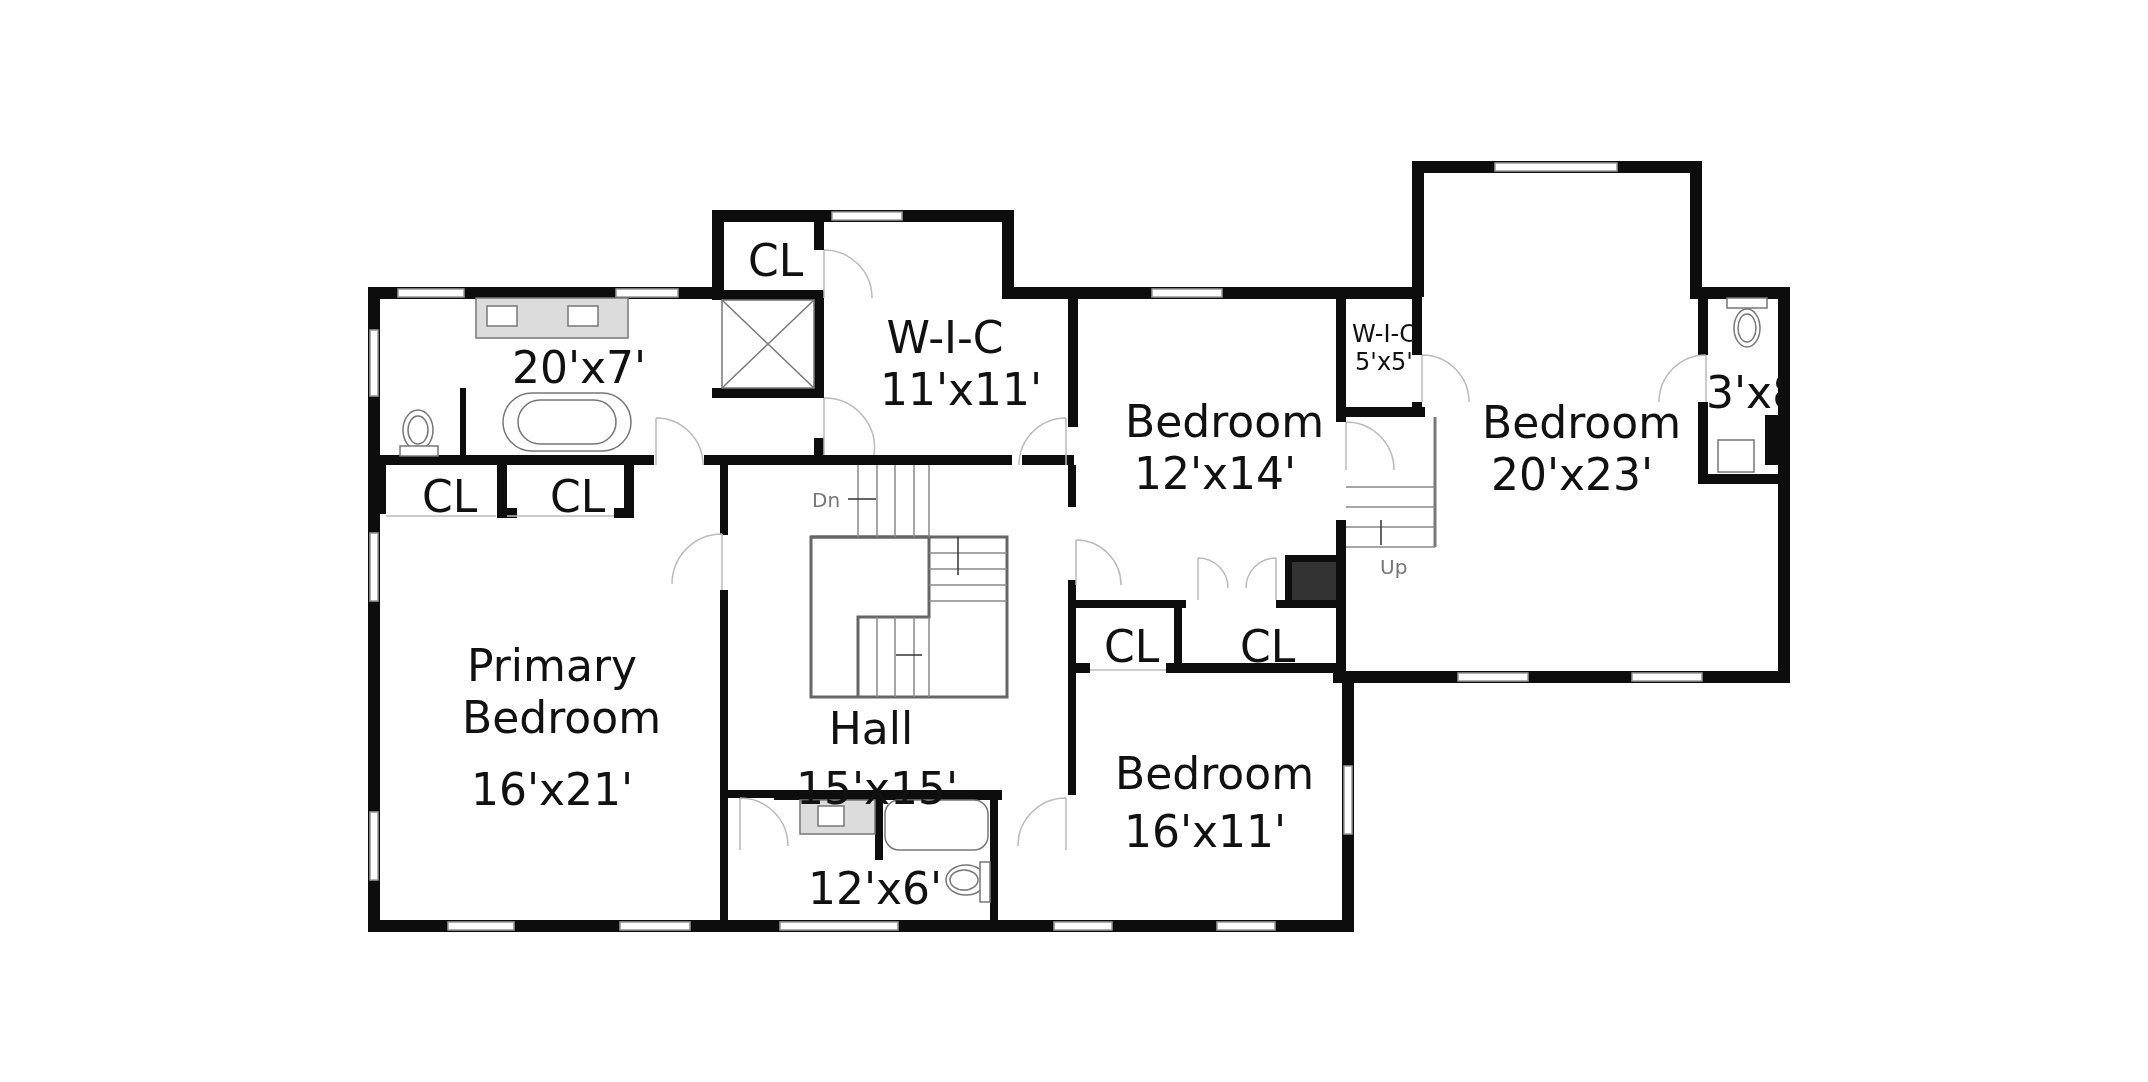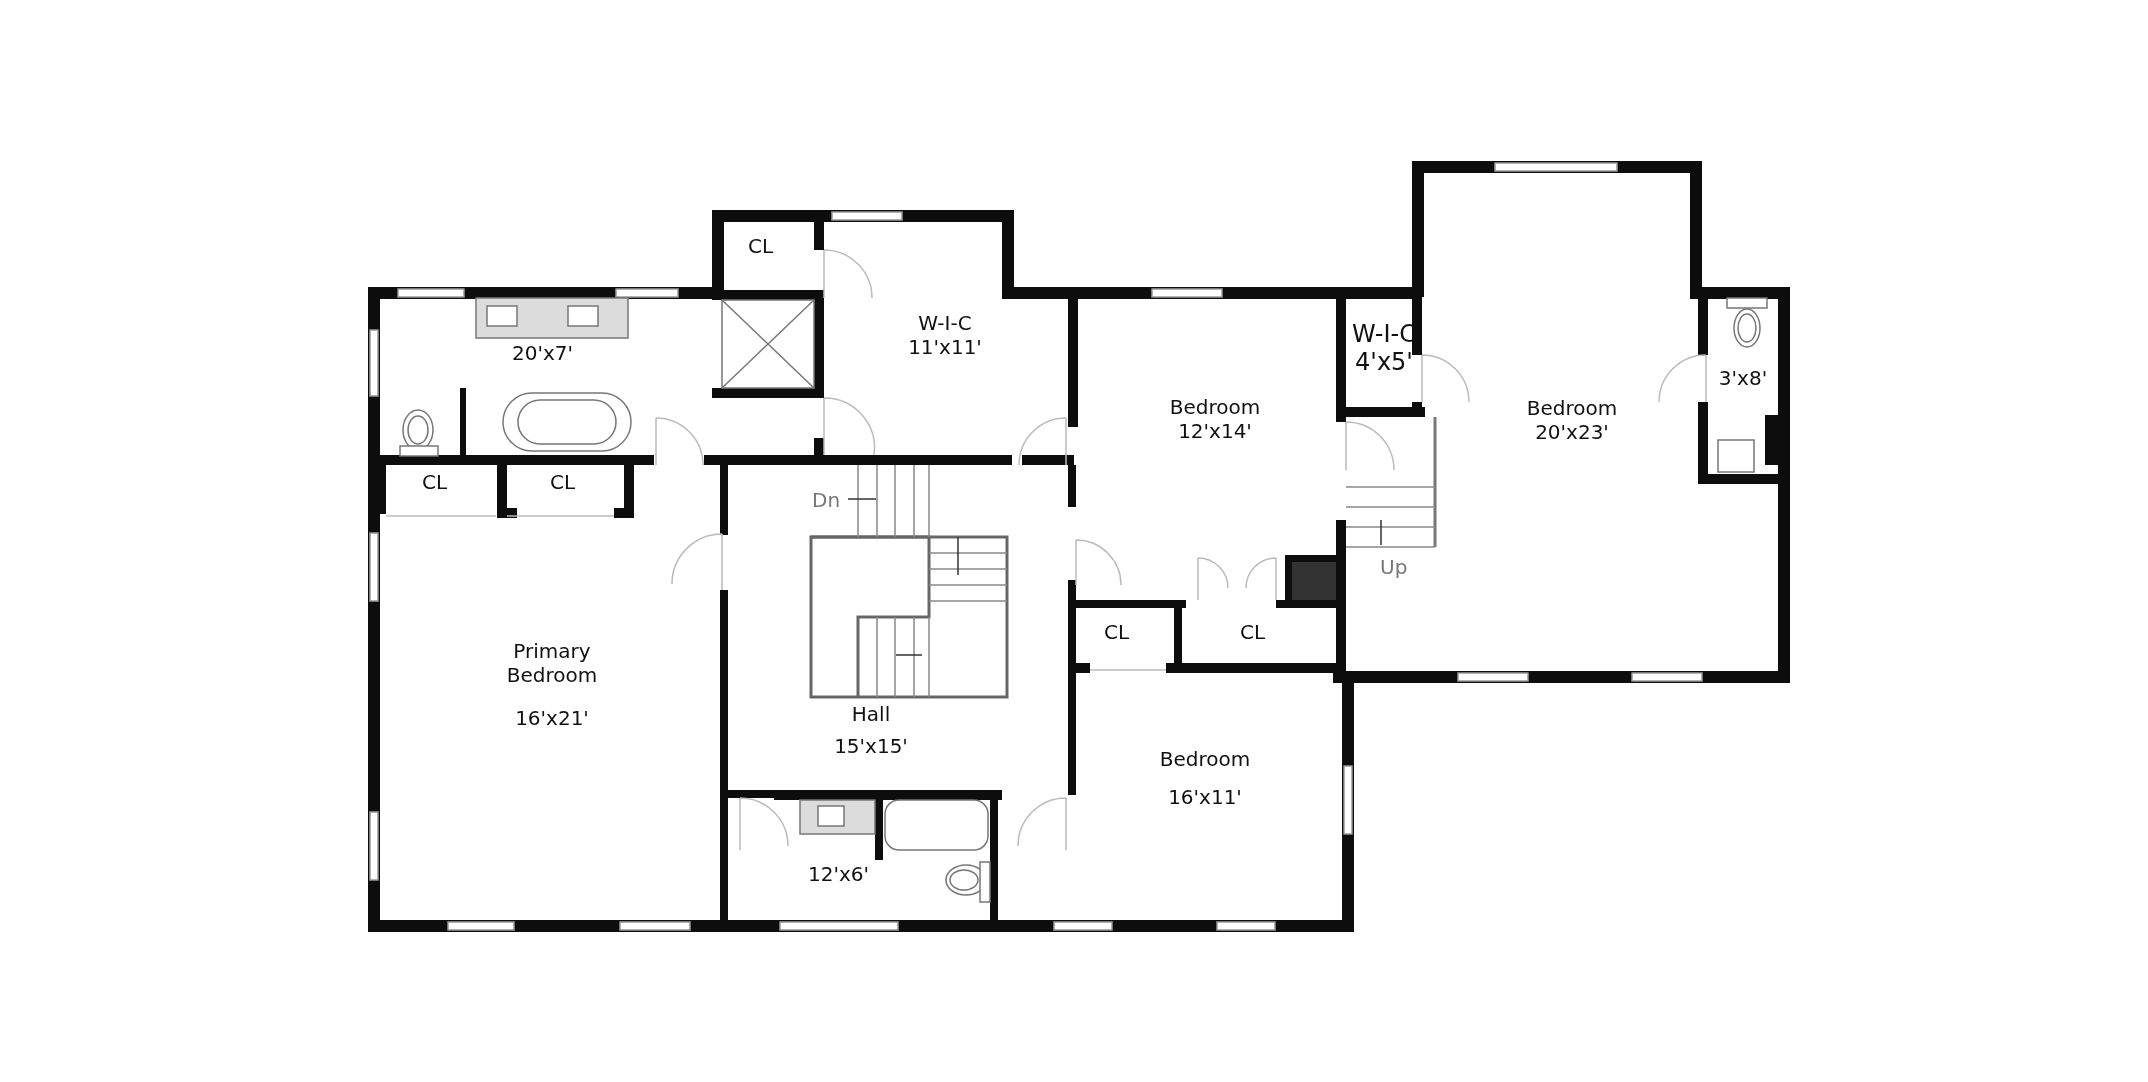"CL" .big { font-size: 20px -> 44px }
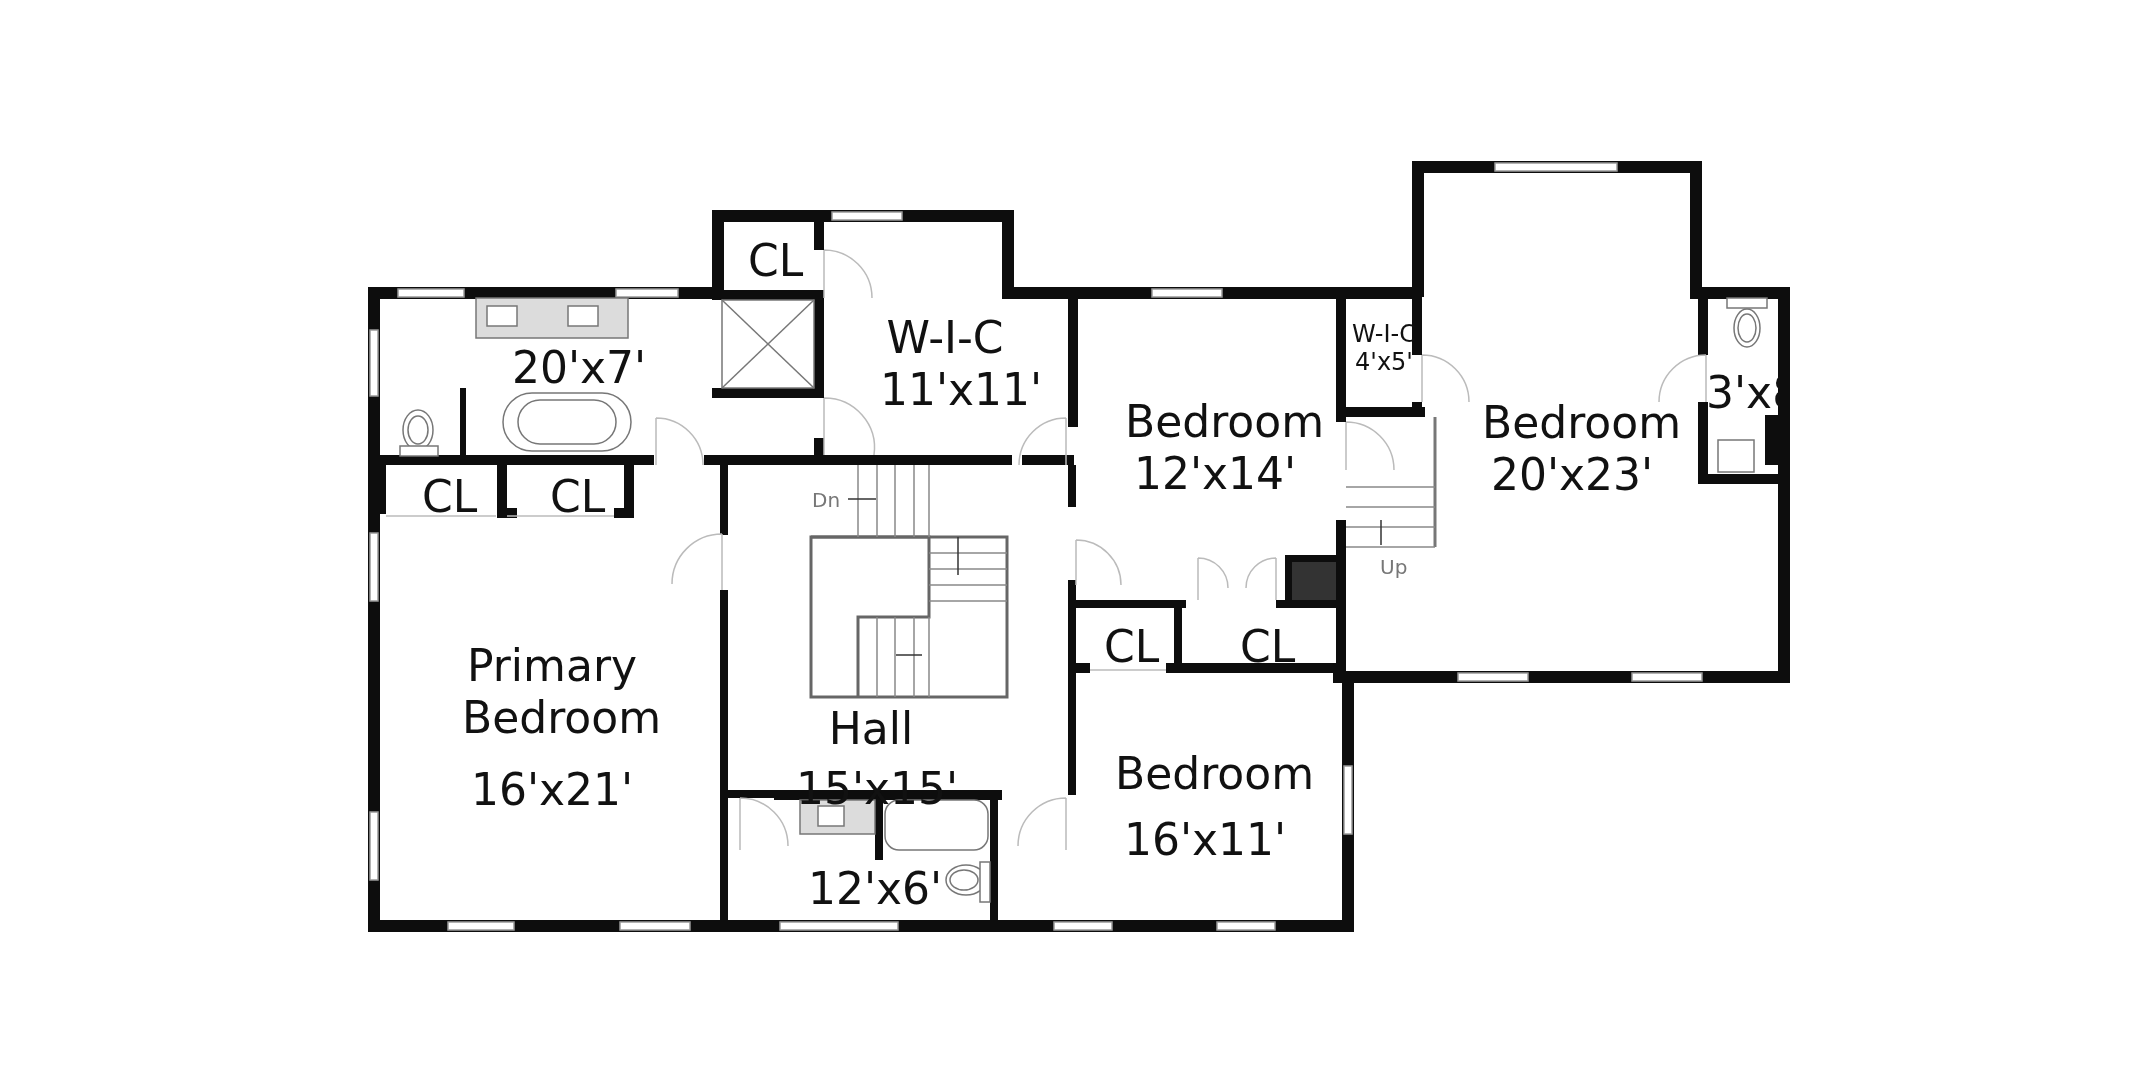"4'x5'" span.l { text: 4'x5' -> 5'x5' }
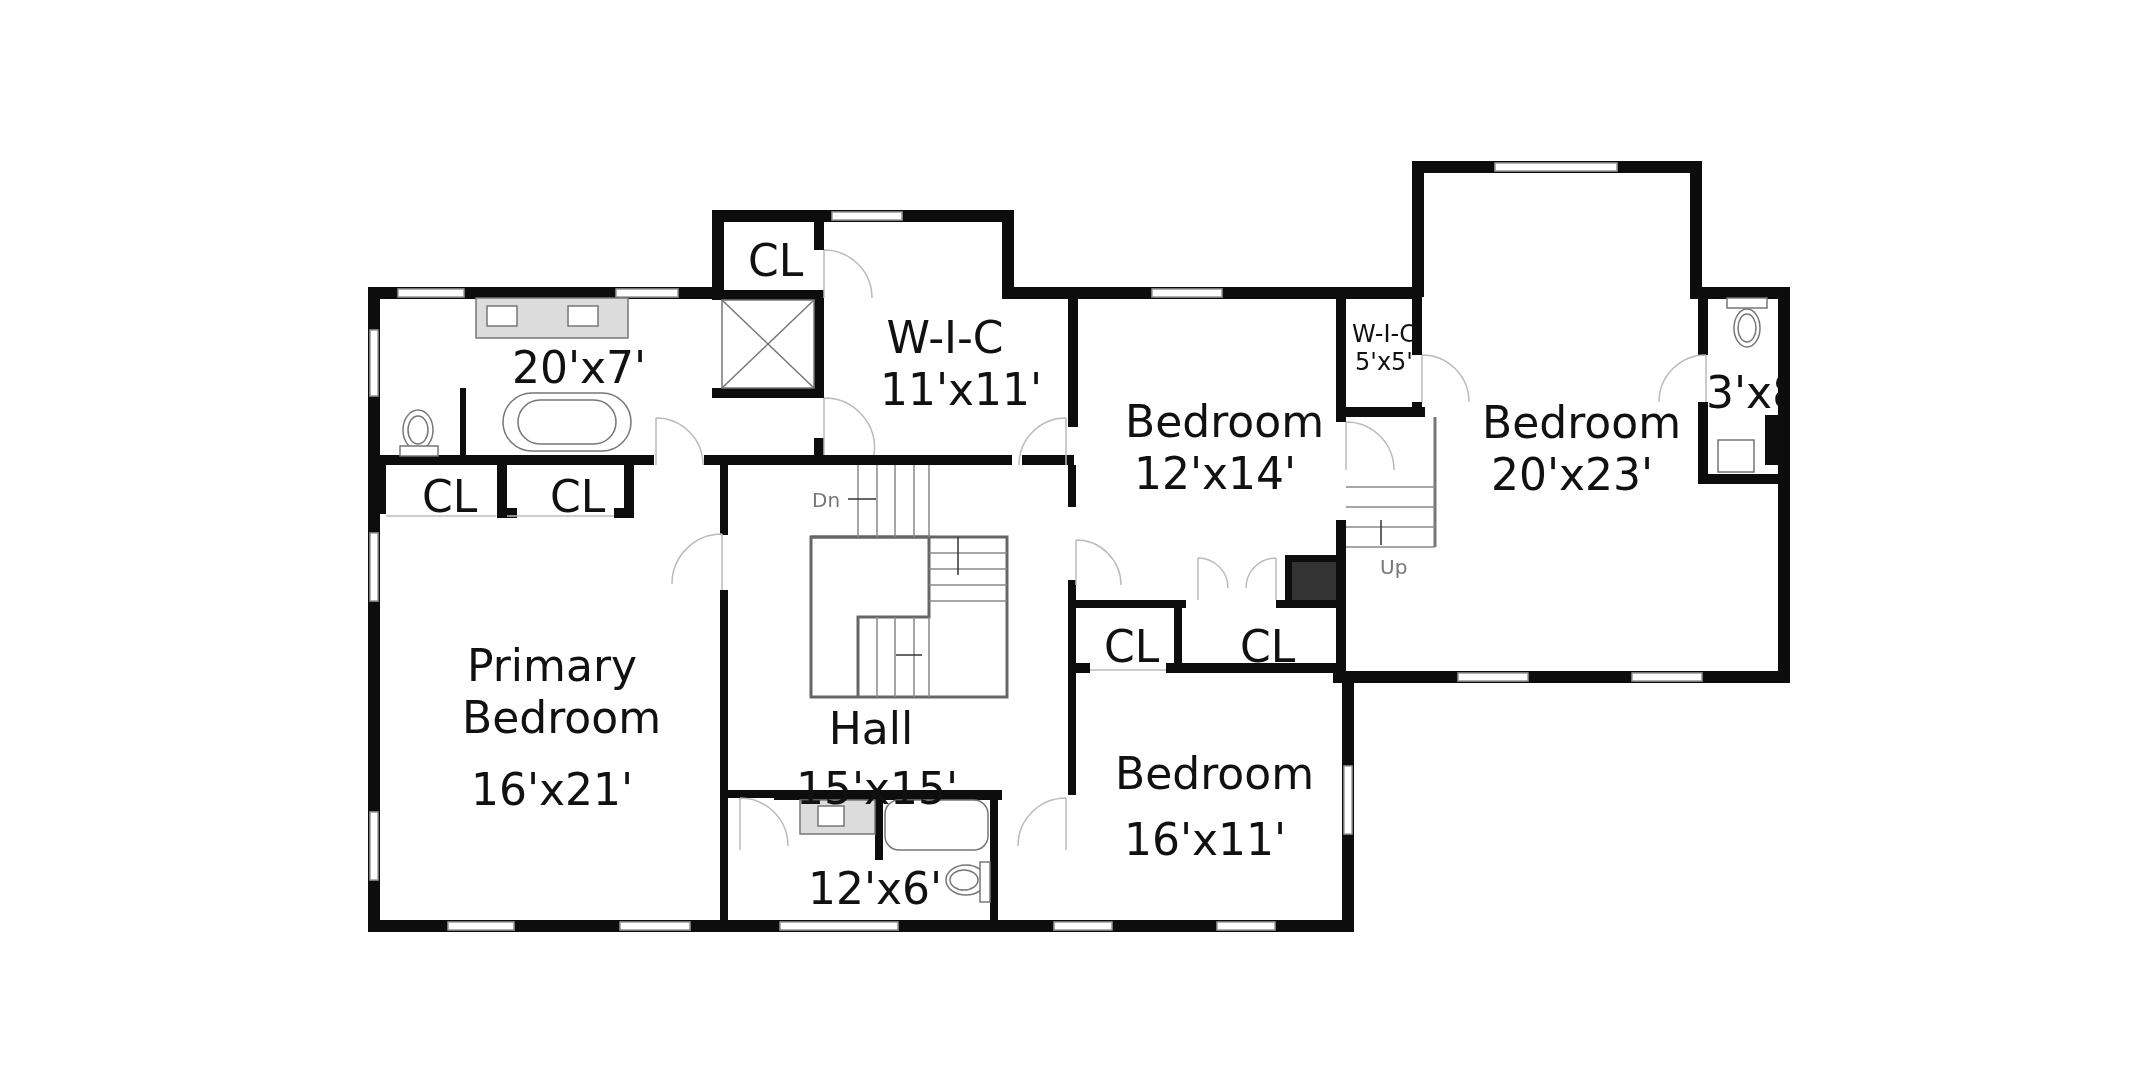"16'x11'" span.l { margin-top: 14px -> 6px }
